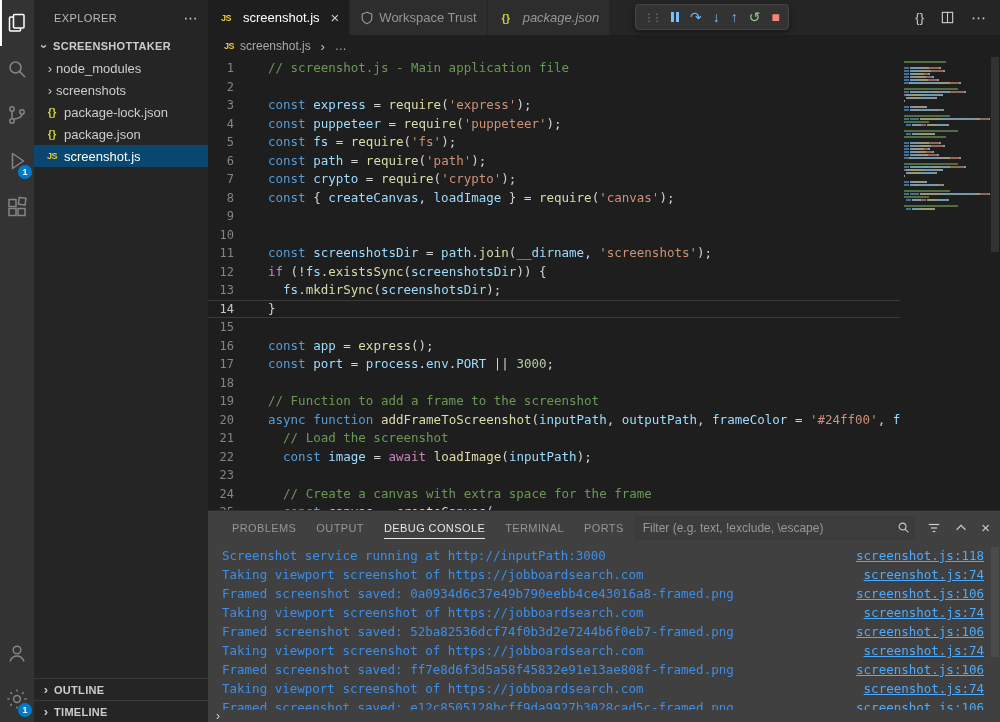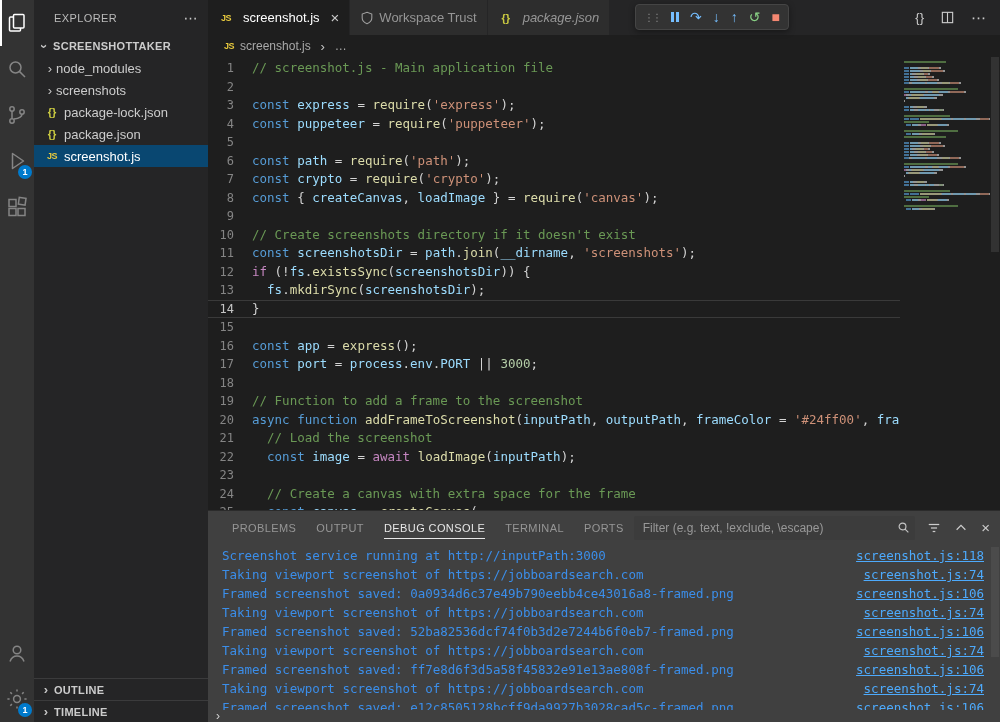"// screenshot.js - Main application" .ltext { margin-left: none -> 16px }
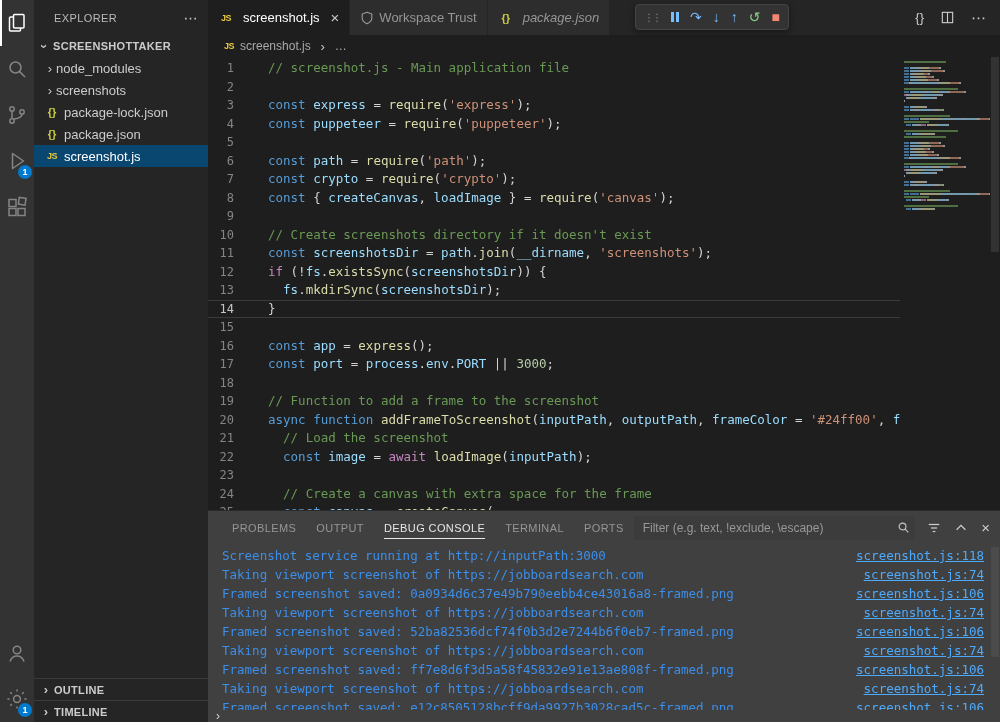"const fs = require('fs');" span.ltext { html: none -> <span><span>const</span><span> </span><span>fs</span><span> = </span><span>require</span><span>(</span><span>'fs'</span><span>);</span></span> }
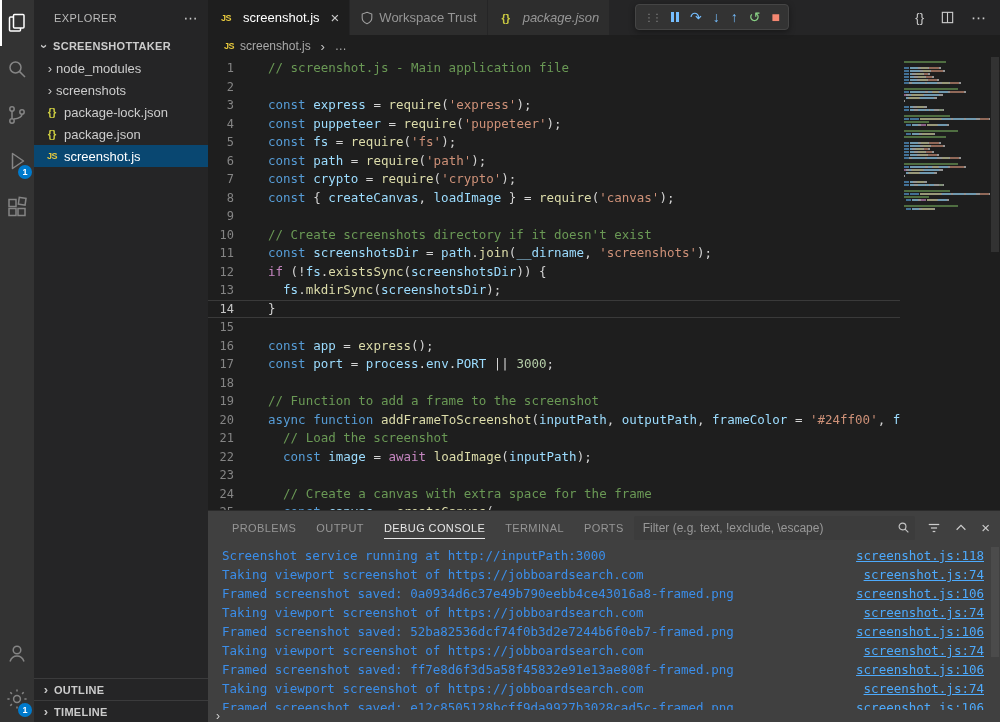"// Create screenshots directory if" span.ltext { html: <span><span>// Create screenshots directory if it doesn't exist</span></span> -> none }
